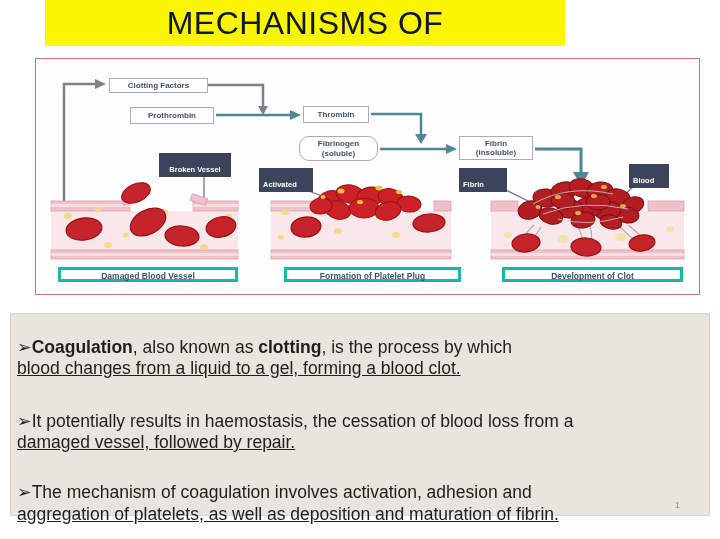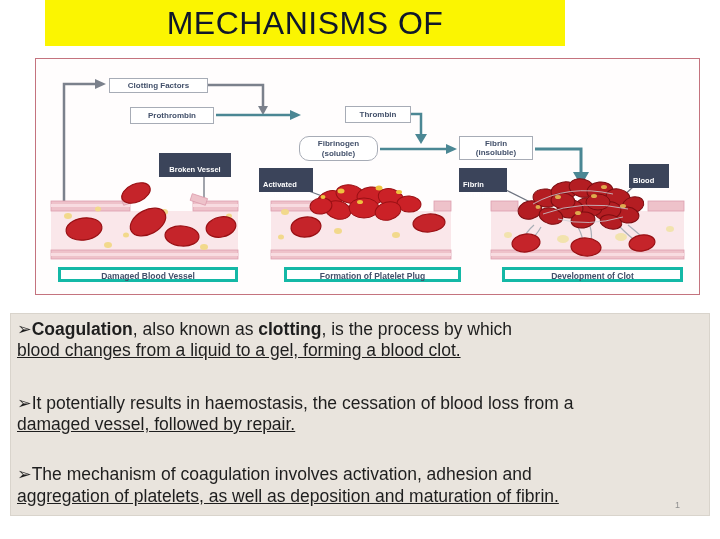"Thrombin" #box-thrombin { margin-left: 42px -> none }
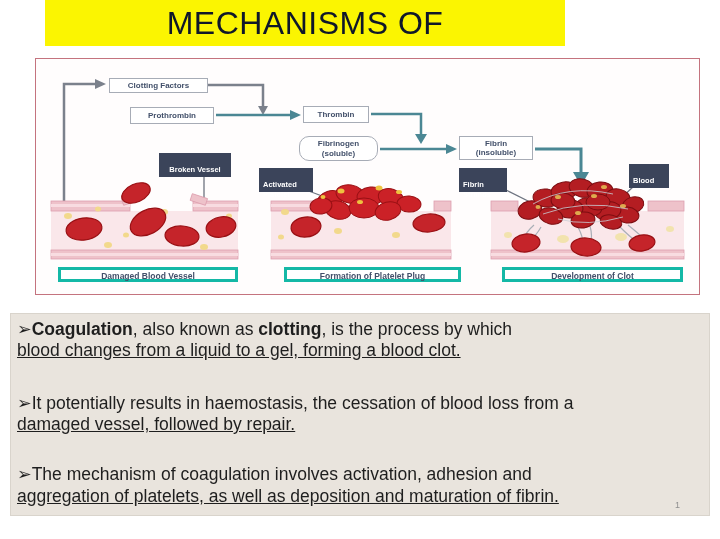"➢Coagulation, also known as clotting," .textpanel { padding: 2px 6px -> 20px 6px }
